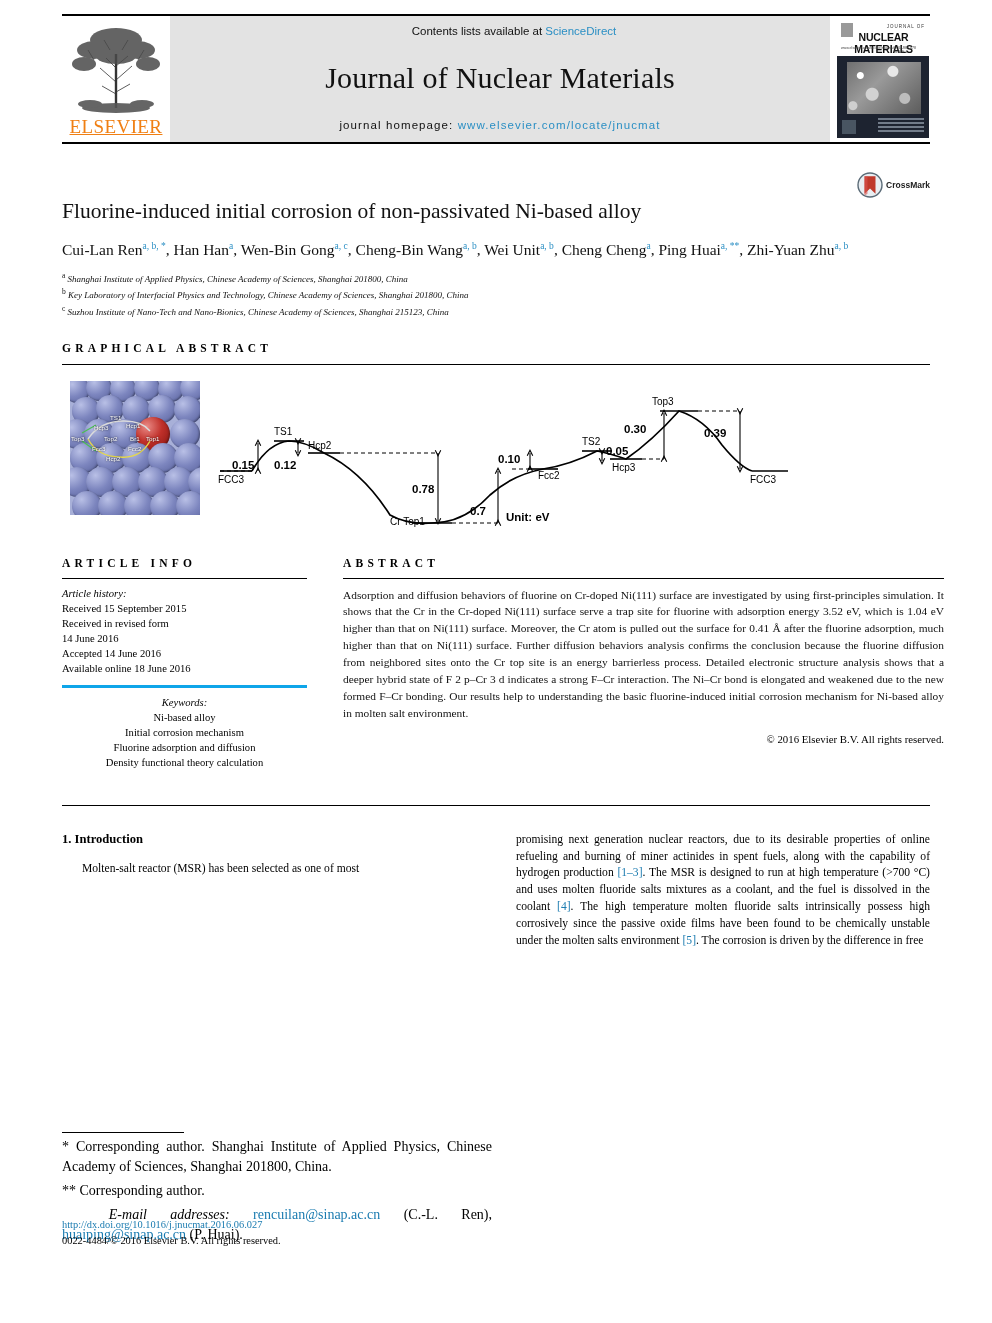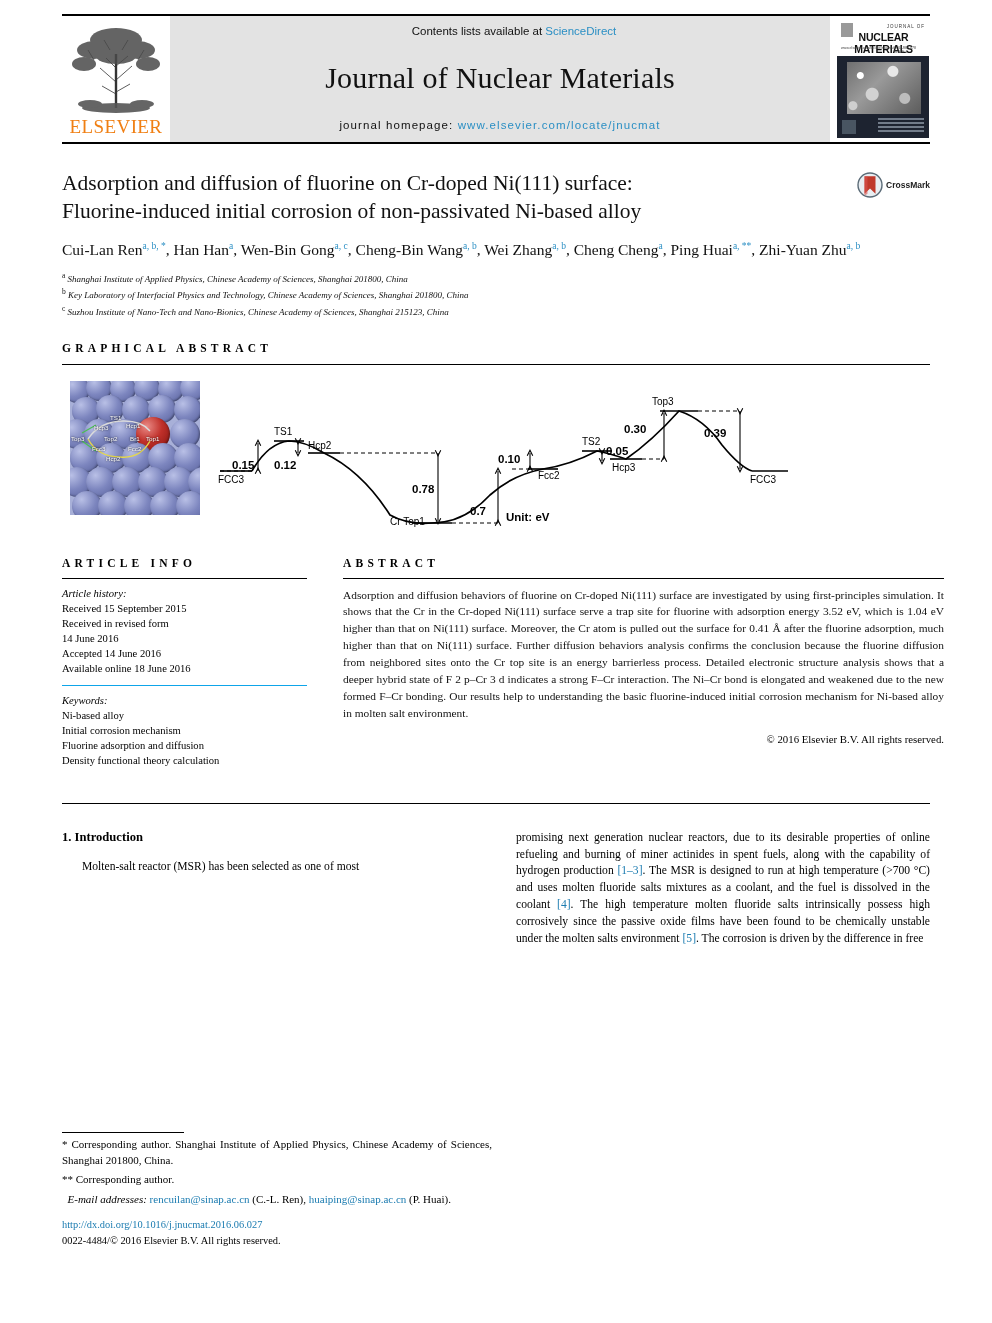"ELSEVIER" .elsevier-word { text-decoration: none -> underline }
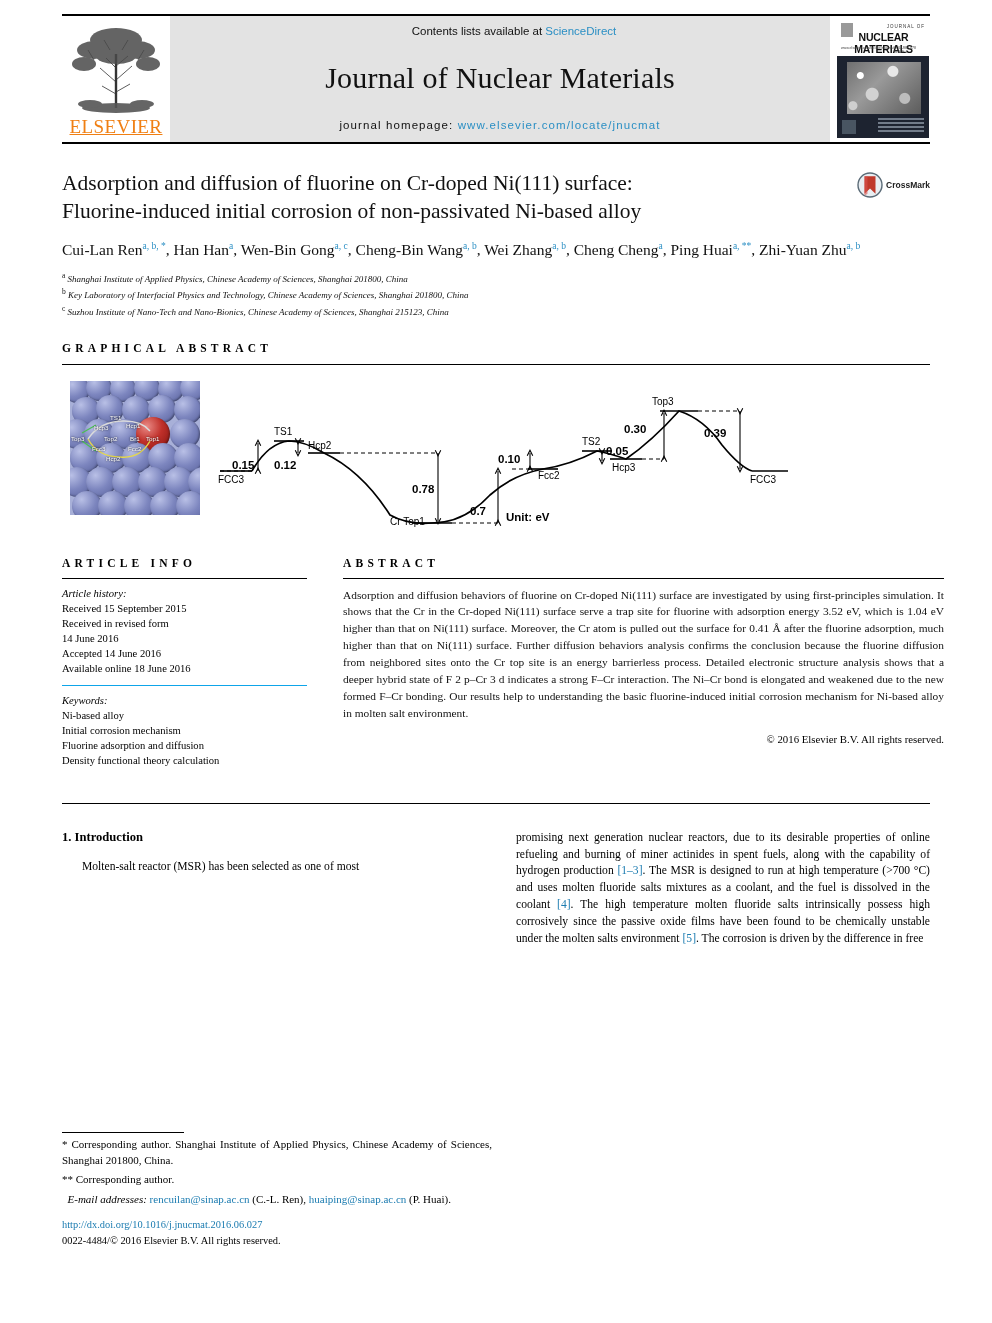"Adsorption and diffusion of fluorine" span { html: <span>Adsorption and diffusion of fluorine on Cr-doped Ni(111) surface:</span> -> none }
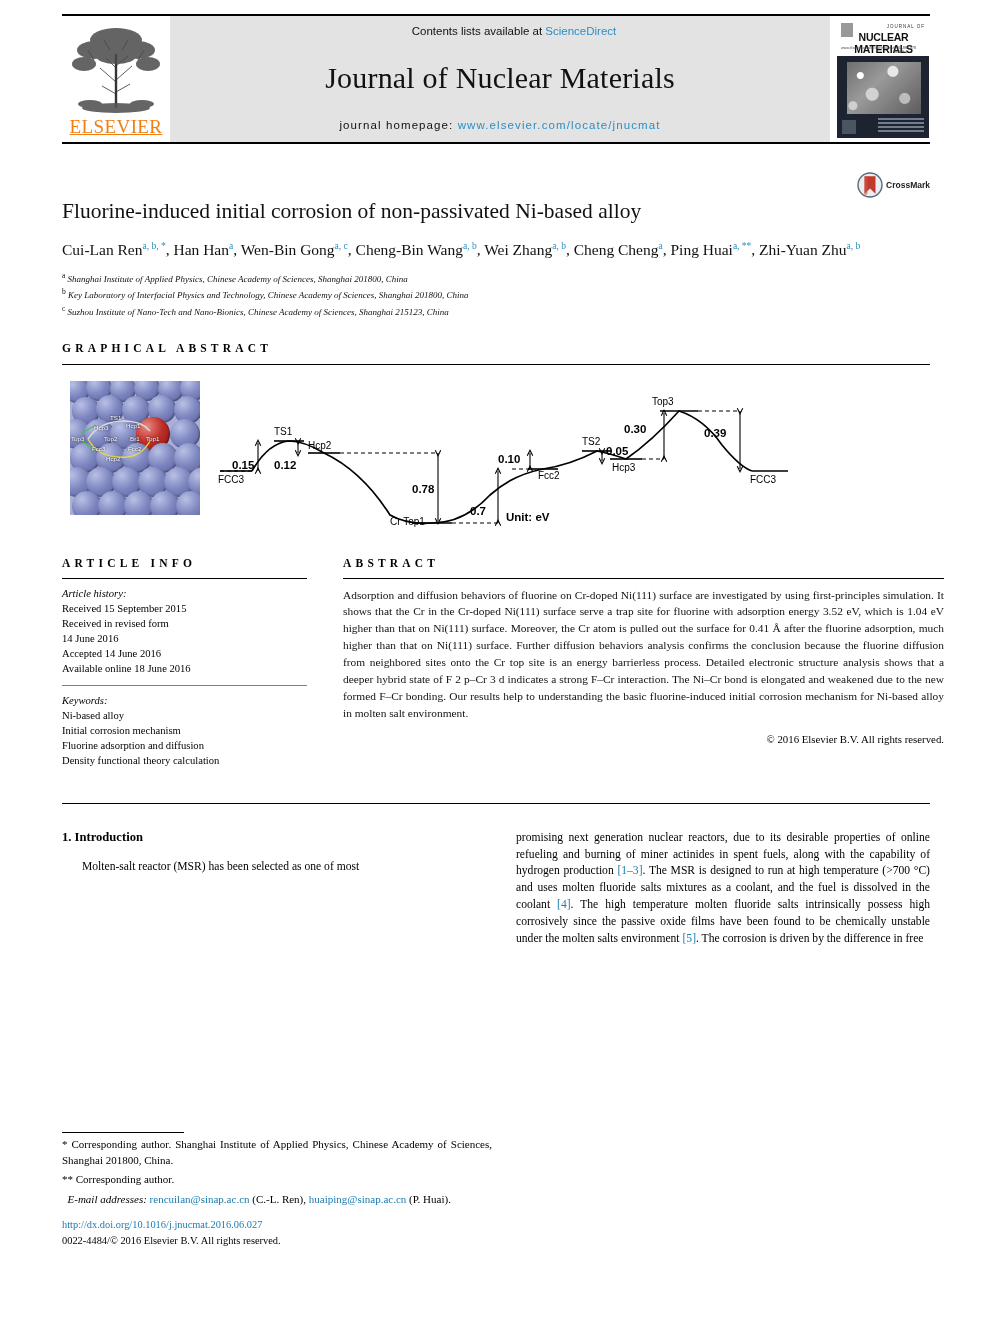"Wei Zhang" span { text: Zhang -> Unit }
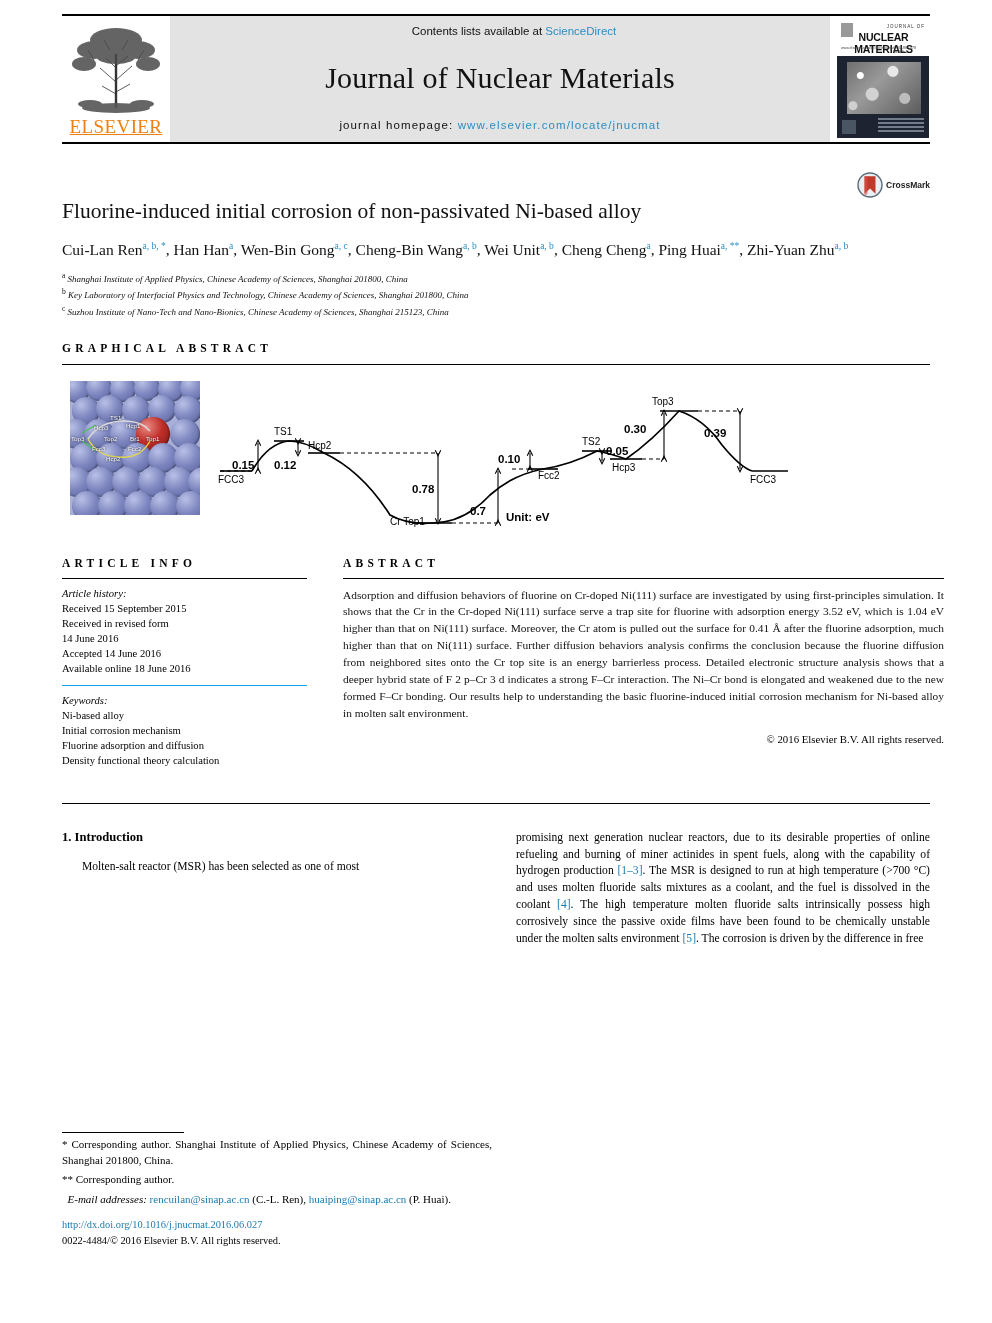"Keywords:" .info-group.keywords { border-top: 1px solid #0ea5e9 -> 3px solid #0ea5e9; text-align: none -> center }
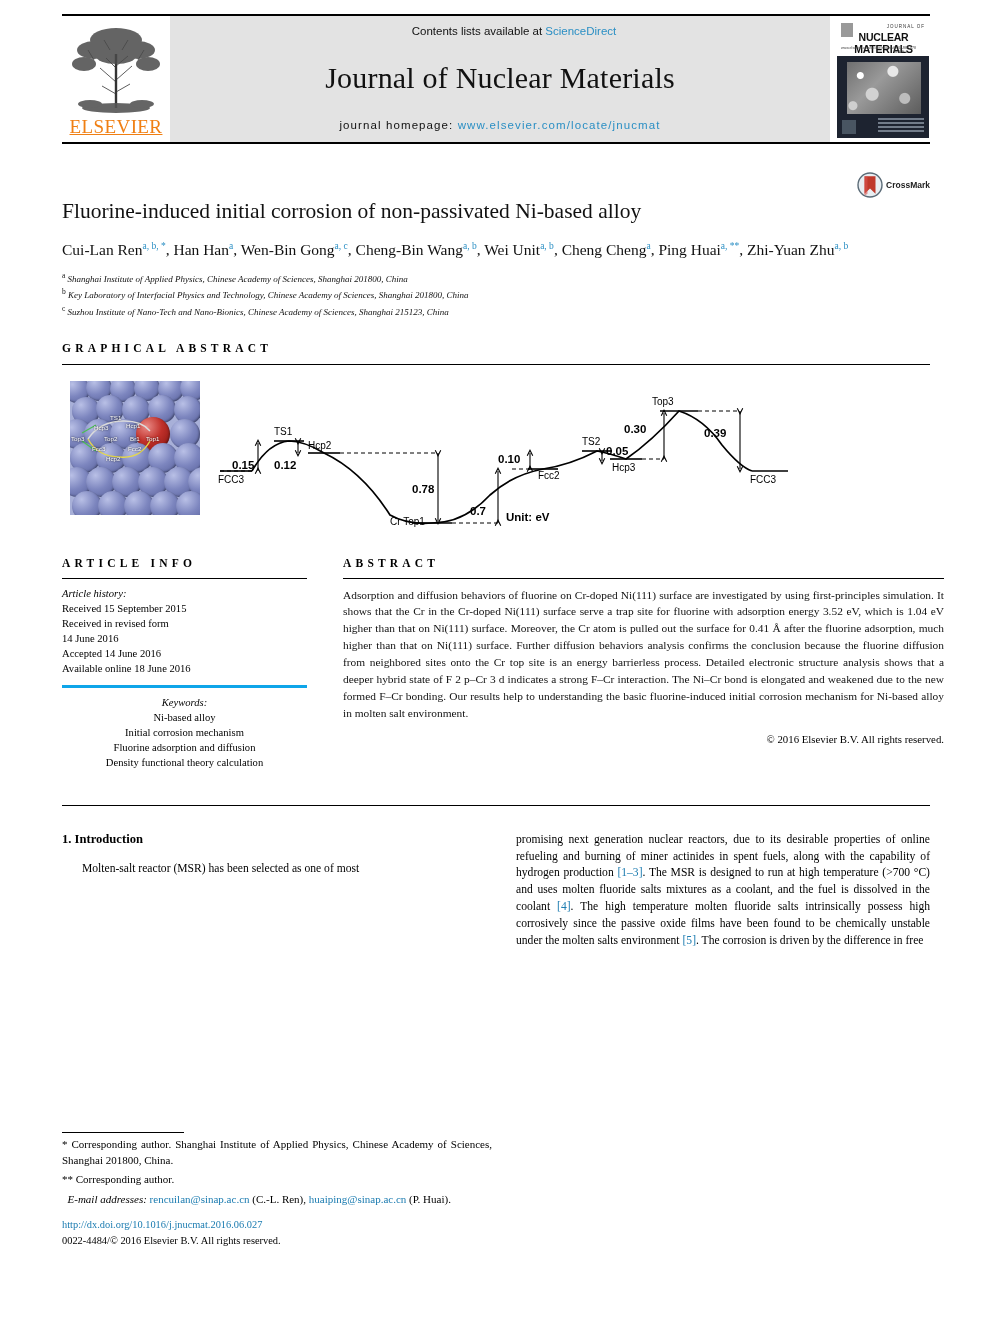"* Corresponding author. Shanghai" .fn { font-size: 11px -> 14px }
